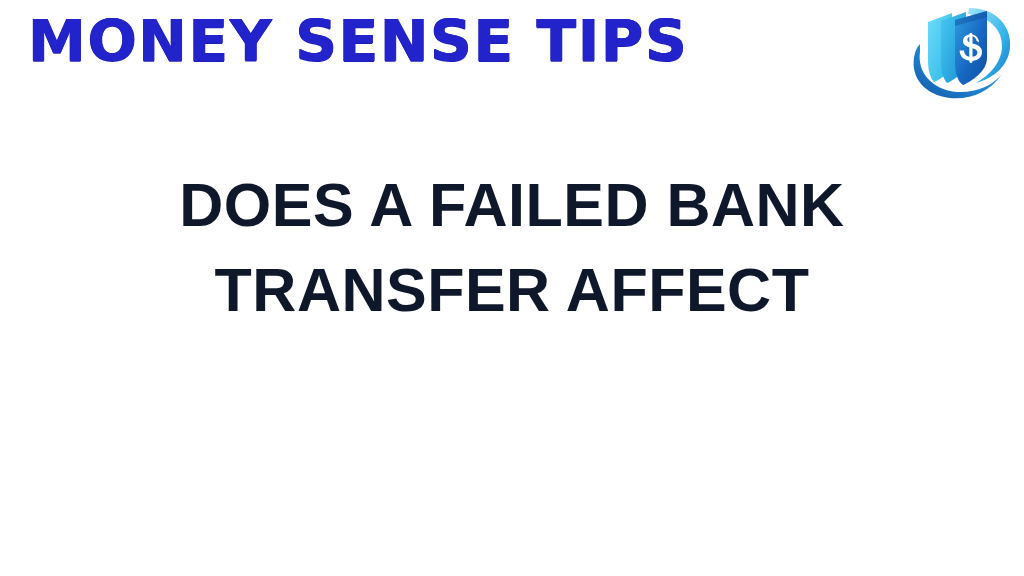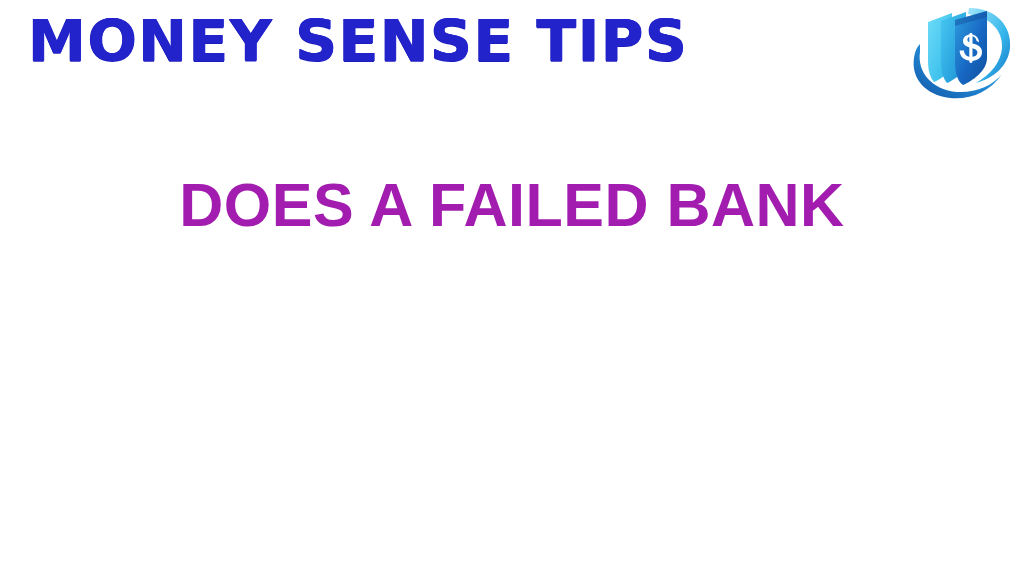"DOES A FAILED BANK" .headline-line { color: #a21caf -> #0f172a }
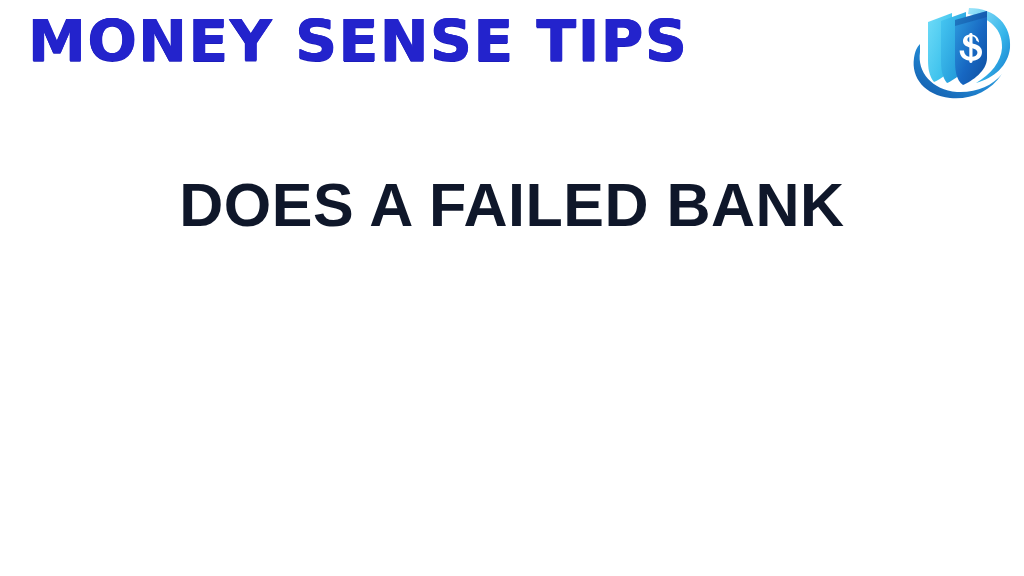"TRANSFER AFFECT" span.headline-line { html: none -> <span>TRANSFER AFFECT</span> }
